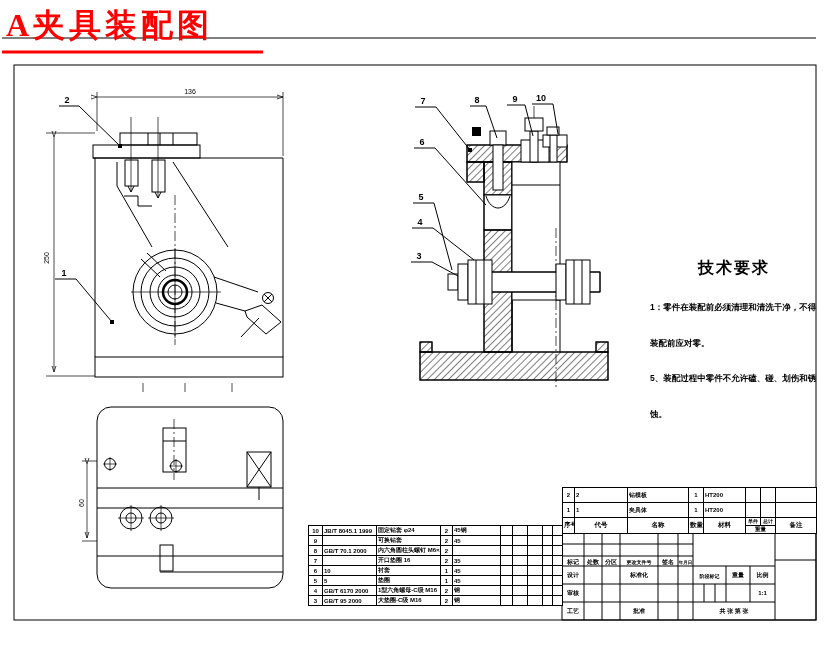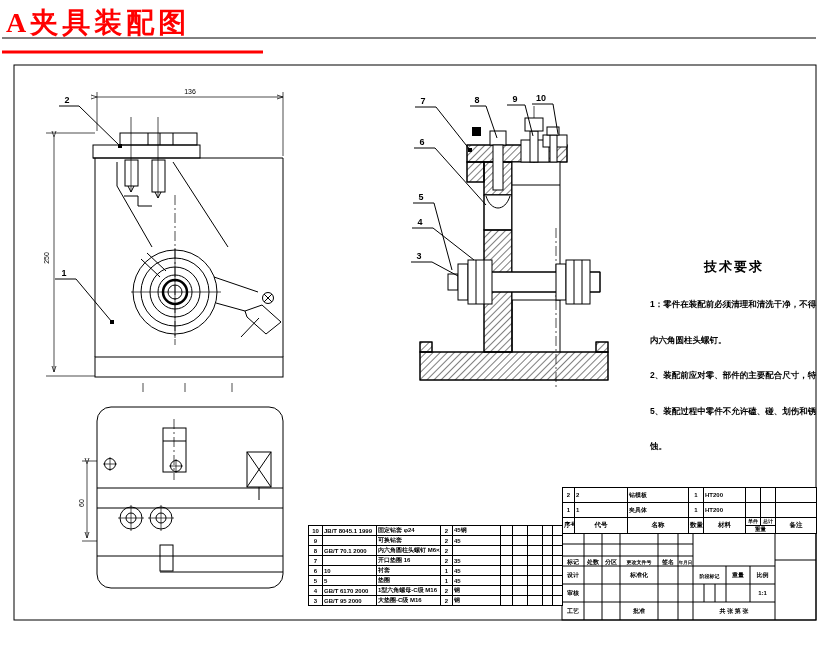"A夹具装配图" .title { font-size: 28px -> 32px }
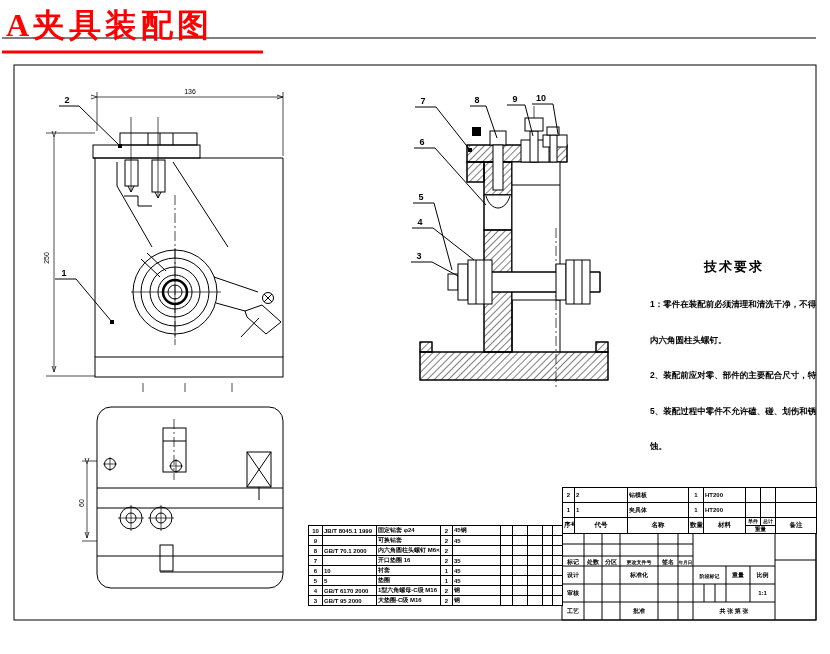"技术要求" .tech-title { font-size: 13px -> 16px }
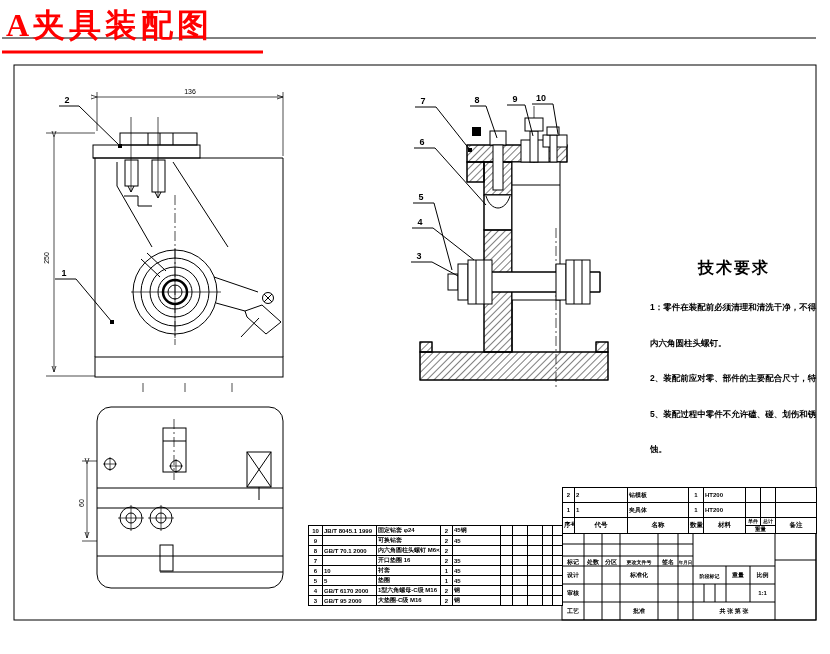"内六角圆柱头螺钉。" div.tech-line { text: 内六角圆柱头螺钉 -> 装配前应对零 }
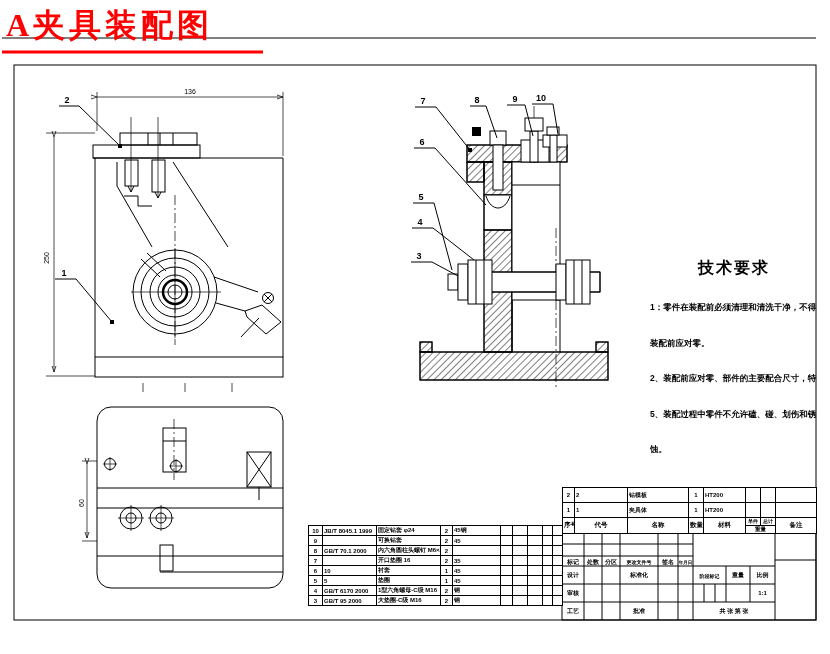"2、装配前应对零、部件的主要配合尺寸，特" div.tech-line { html: <div>2、装配前应对零、部件的主要配合尺寸，特</div> -> none }
